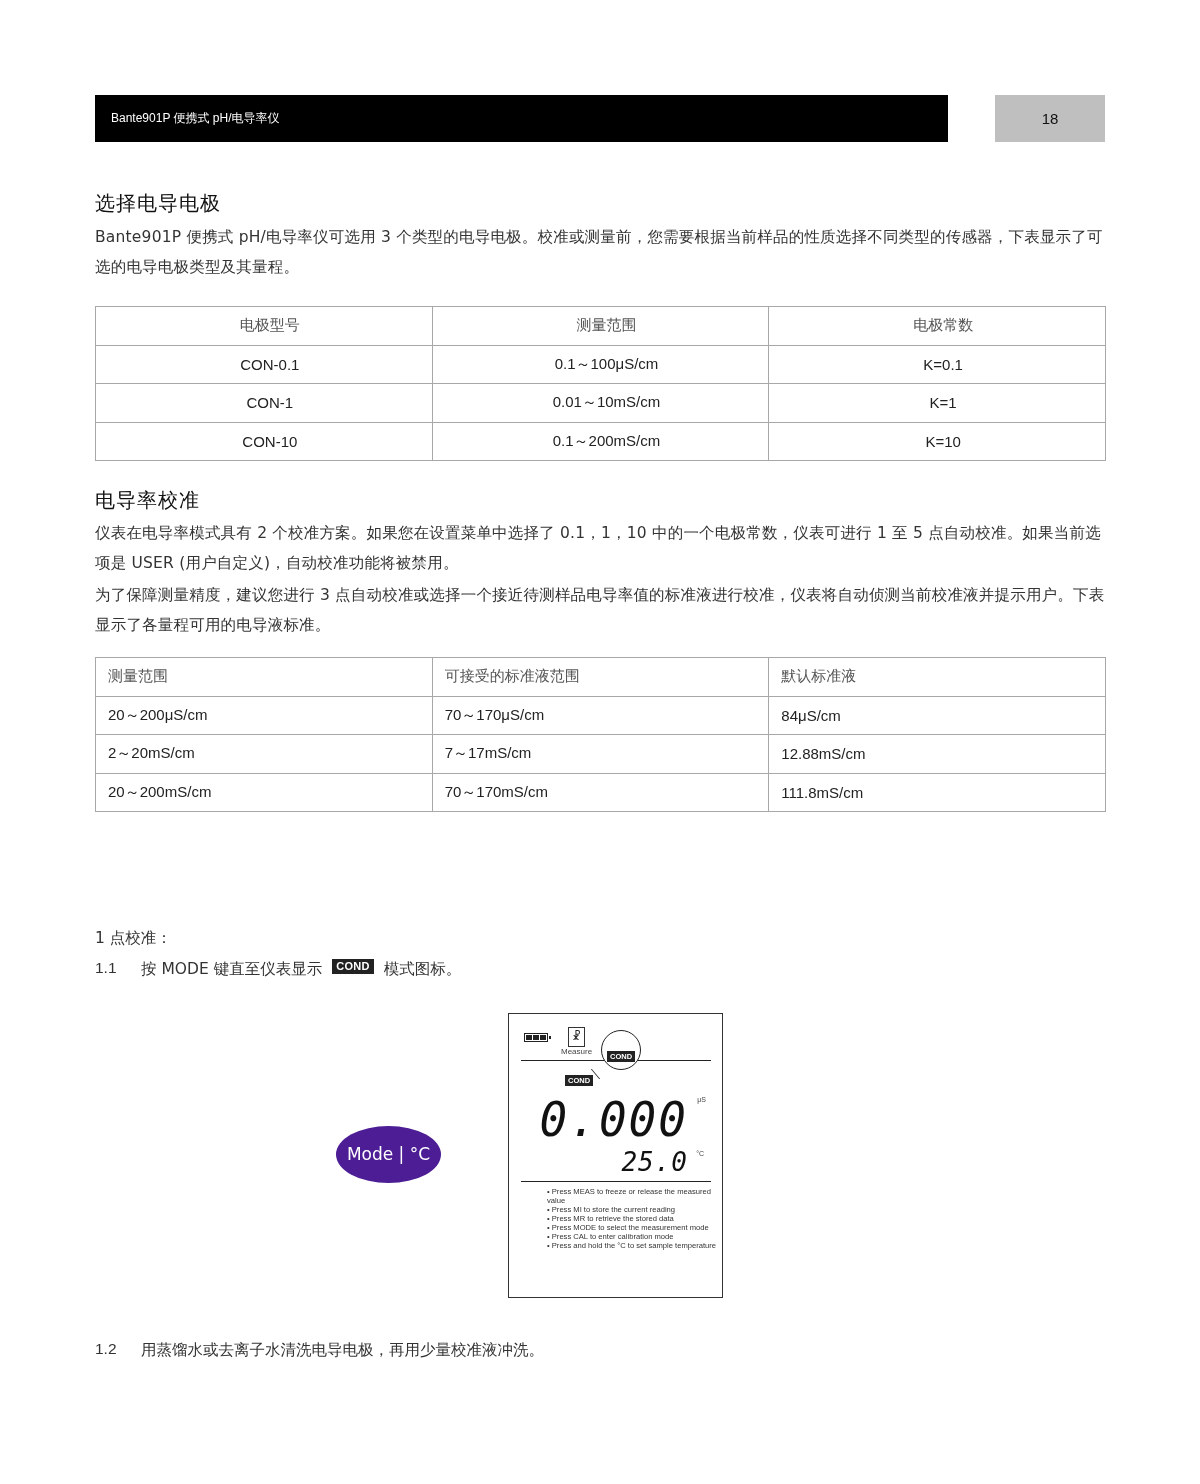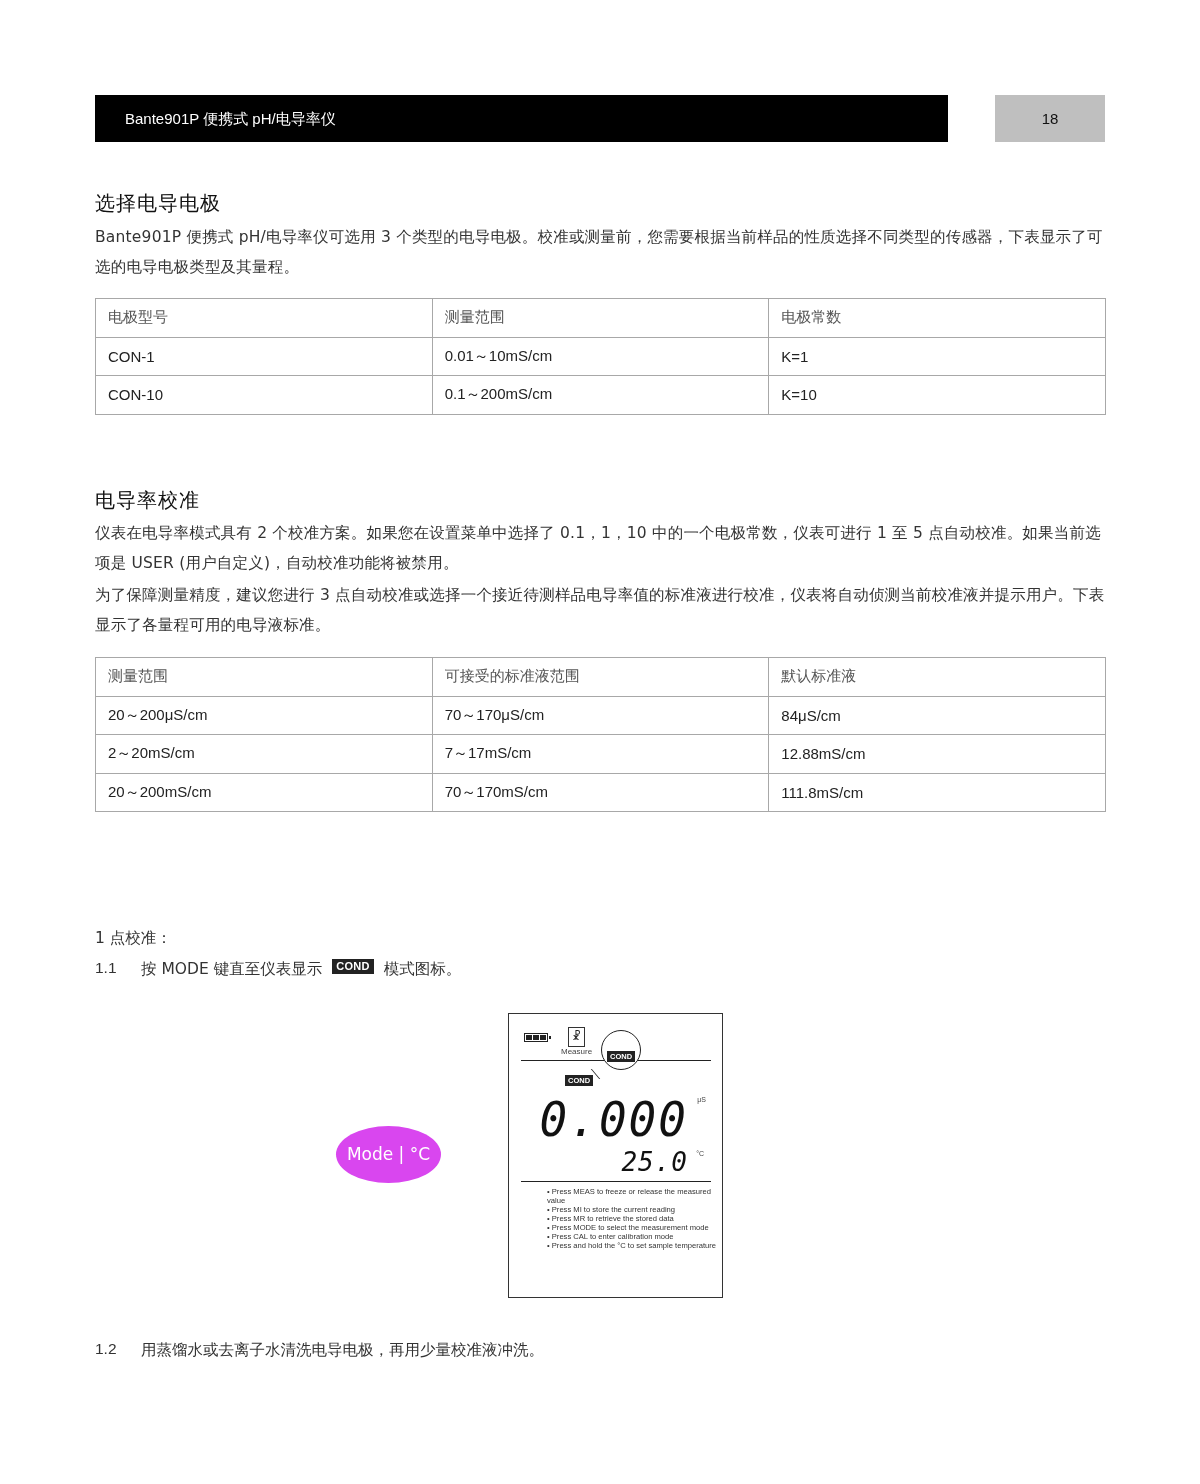"Bante901P 便携式 pH/电导率仪" .header-title { font-size: 15px -> 12px; padding-left: 30px -> 16px }
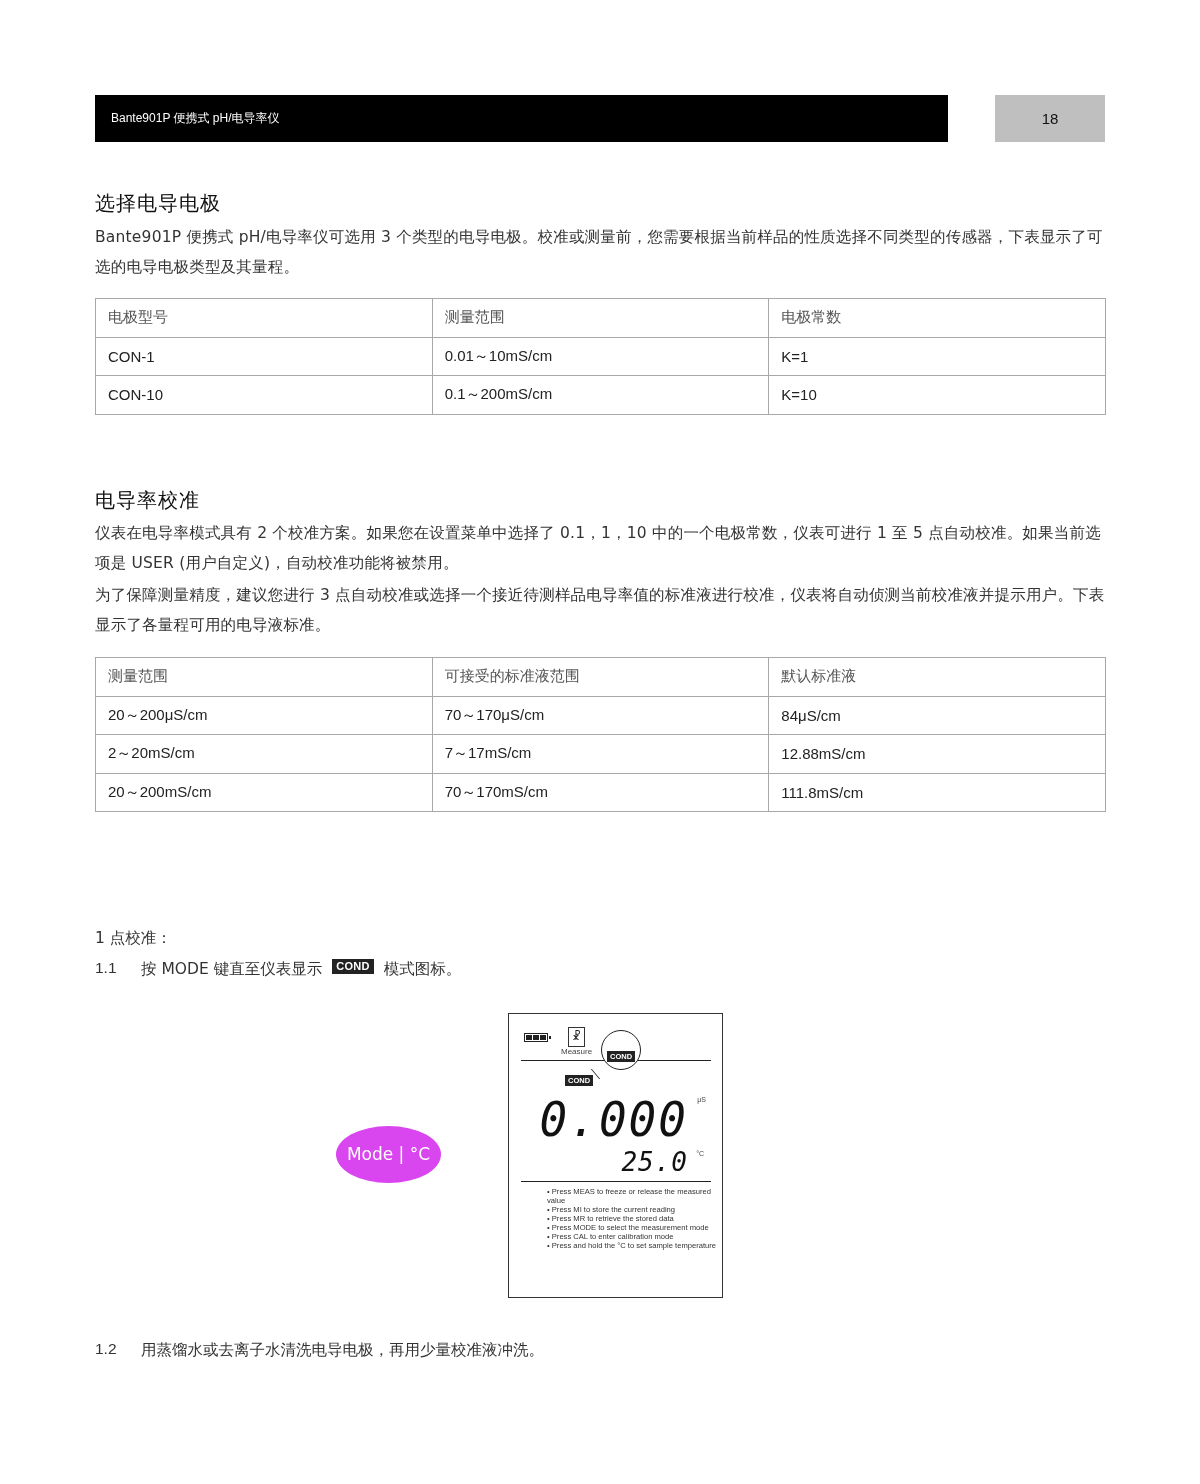"电极型号" table.t { text-align: none -> center; top: 298px -> 306px }
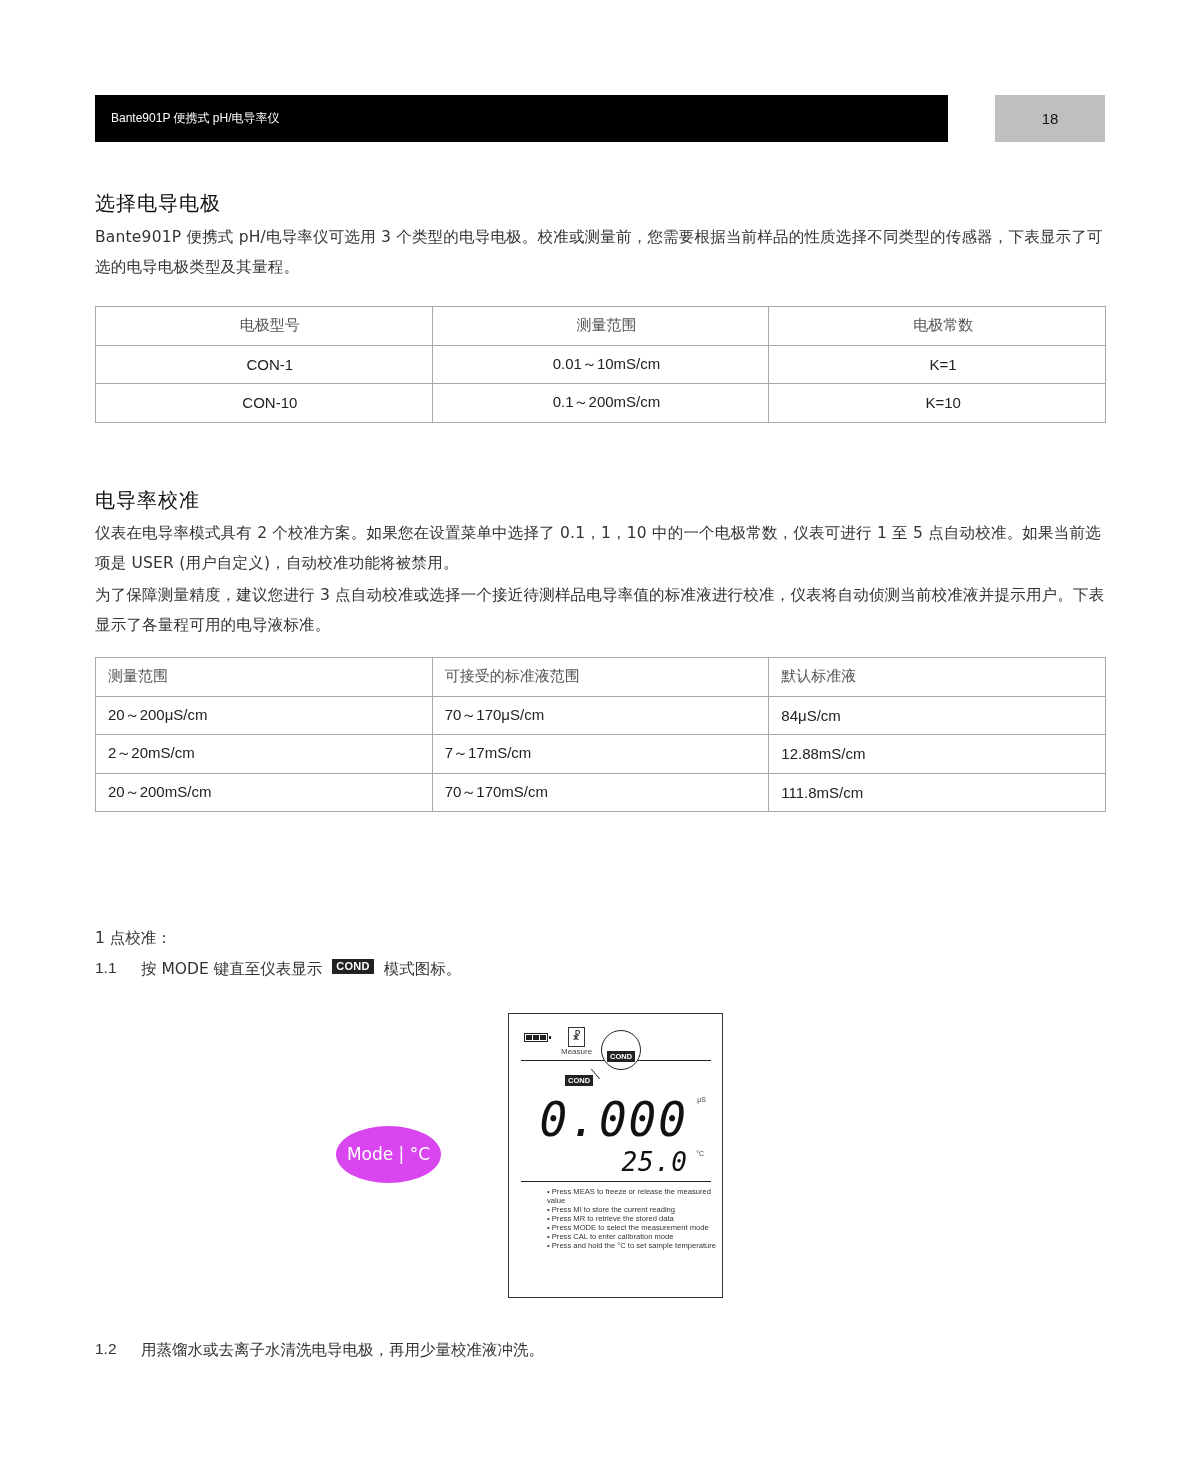"CON-0.1" tr { html: none -> <tr> <td>CON-0.1</td> <td>0.1～100μS/cm</td> <td>K=0.1</td> </tr> }
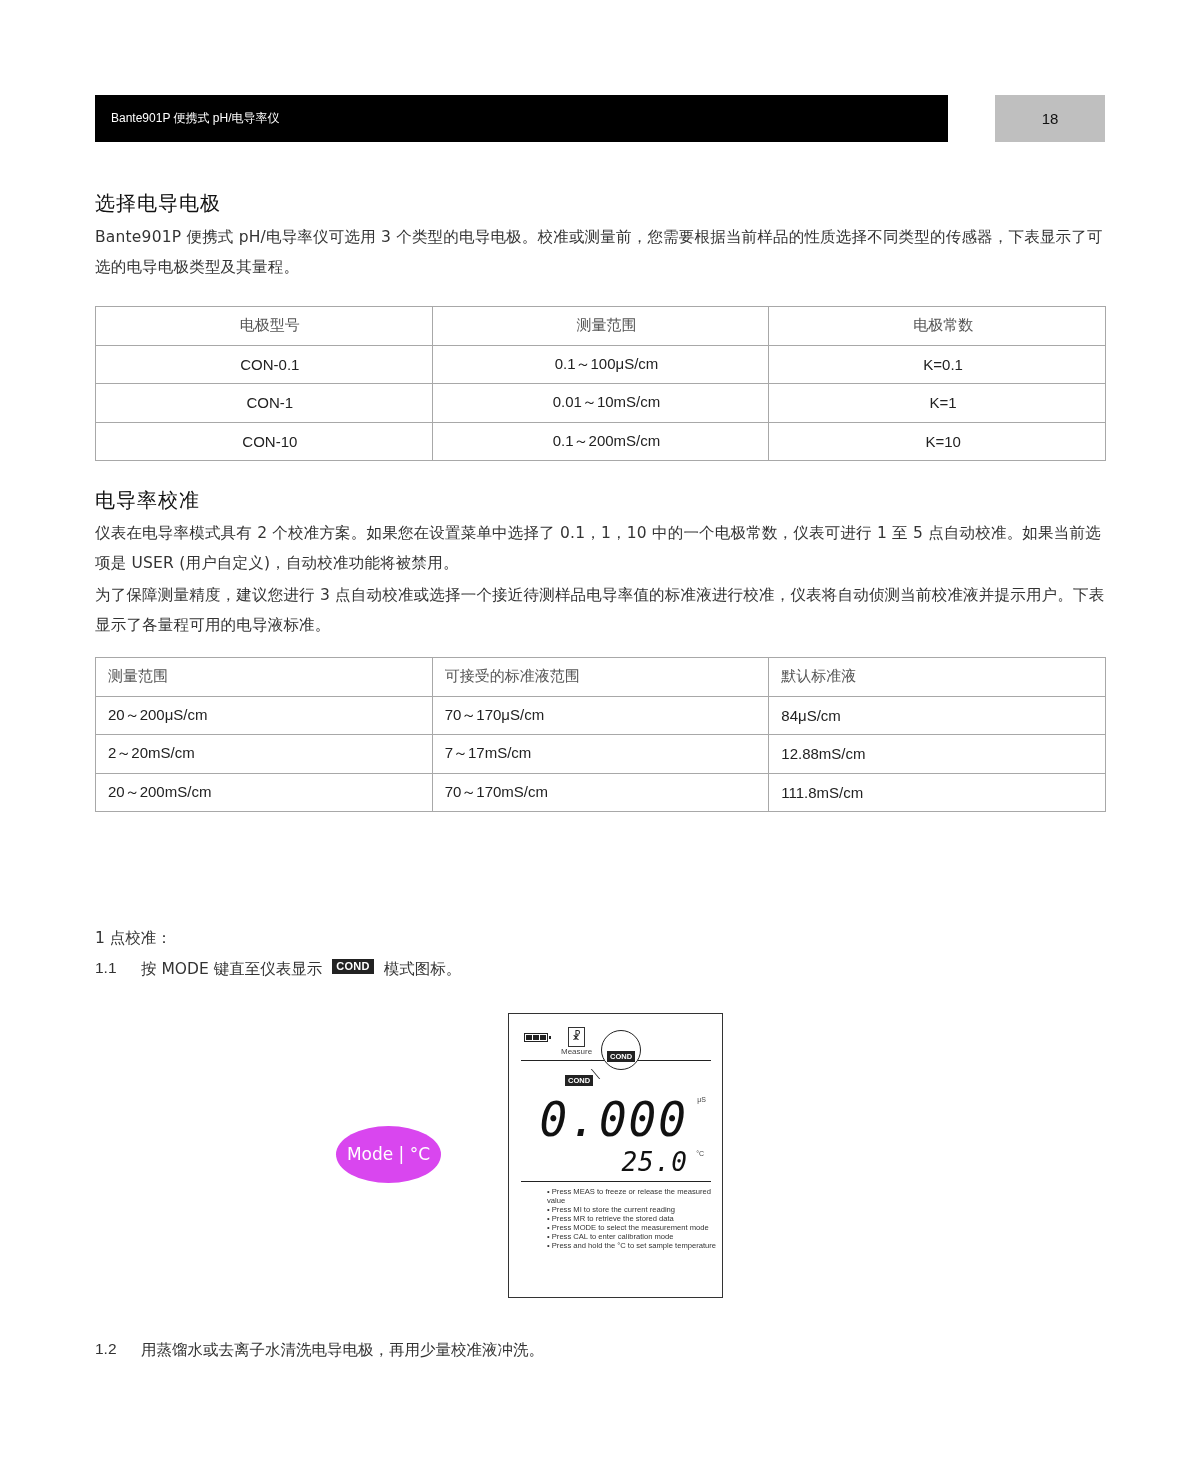"Mode | °C" .mode-btn { background: #d946ef -> #4c1d95 }
